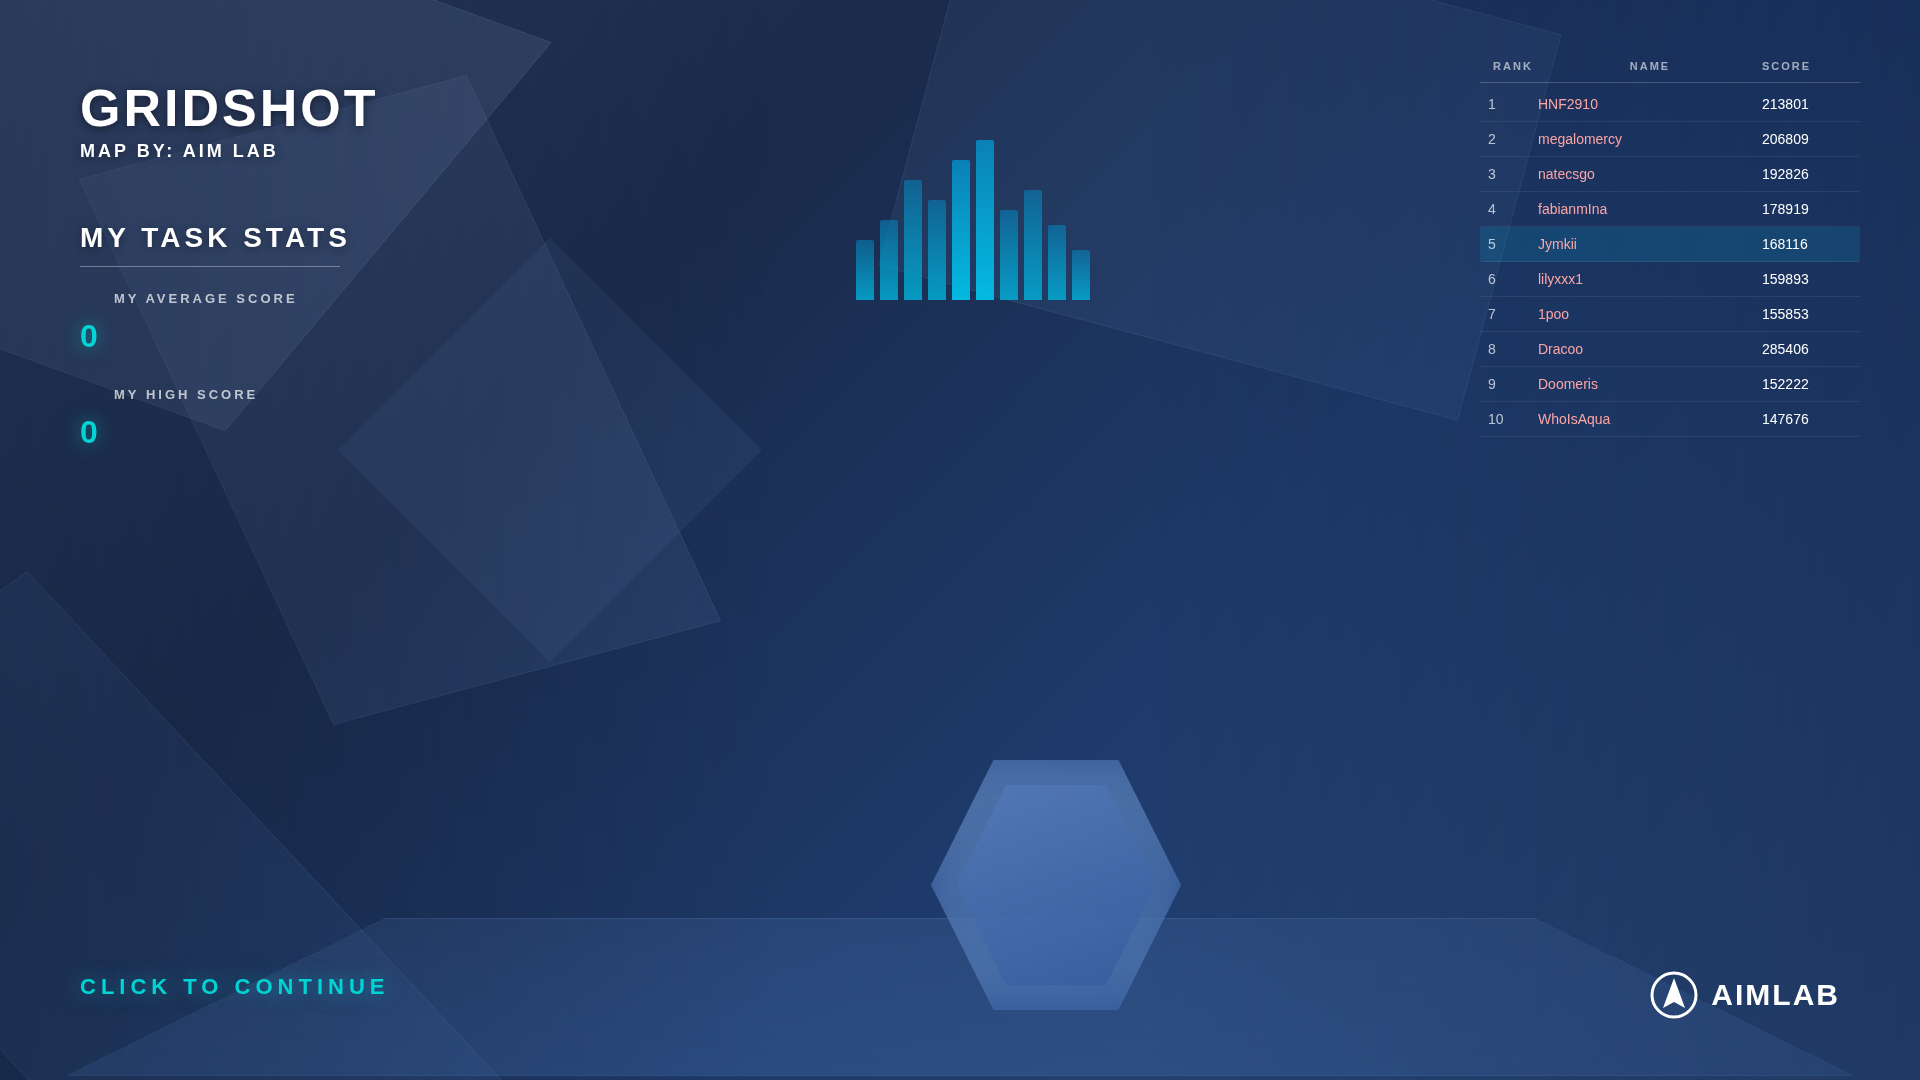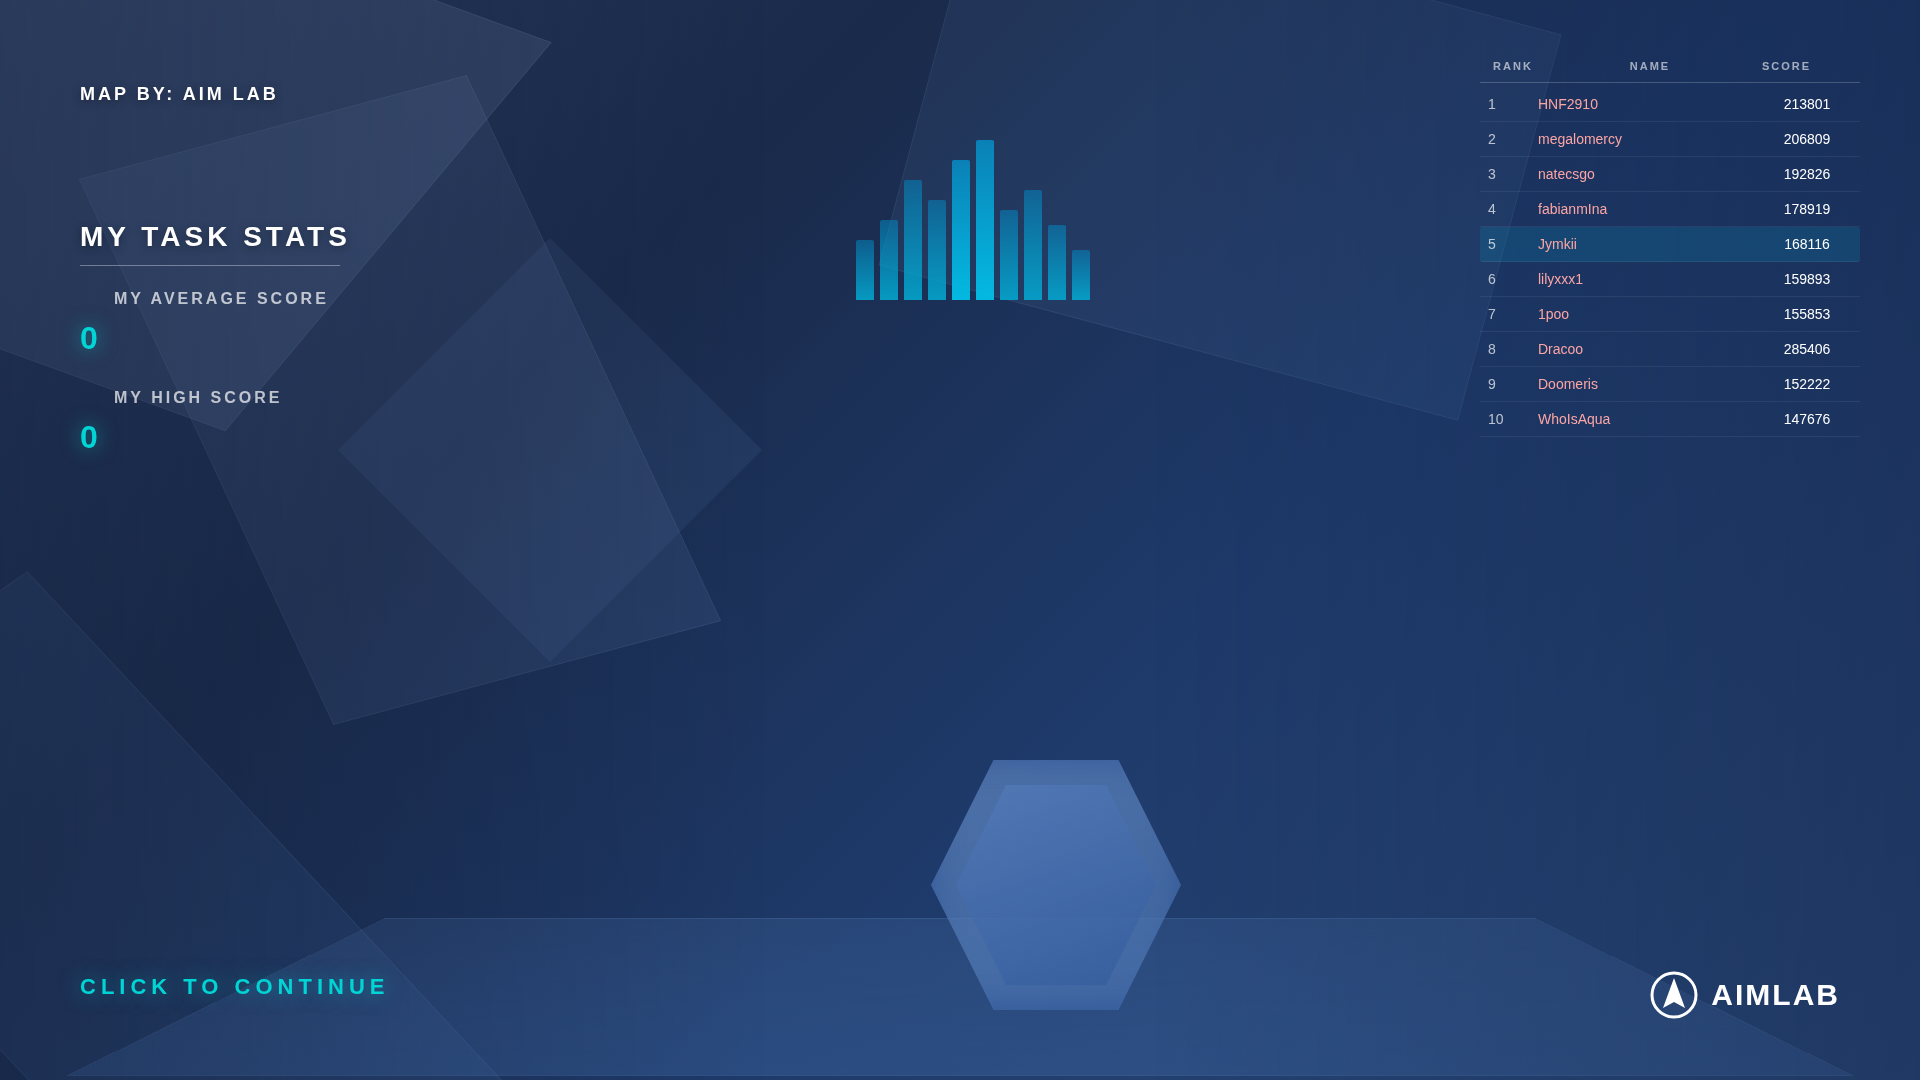"GRIDSHOT" div.game-title { html: none -> <div>GRIDSHOT</div> }
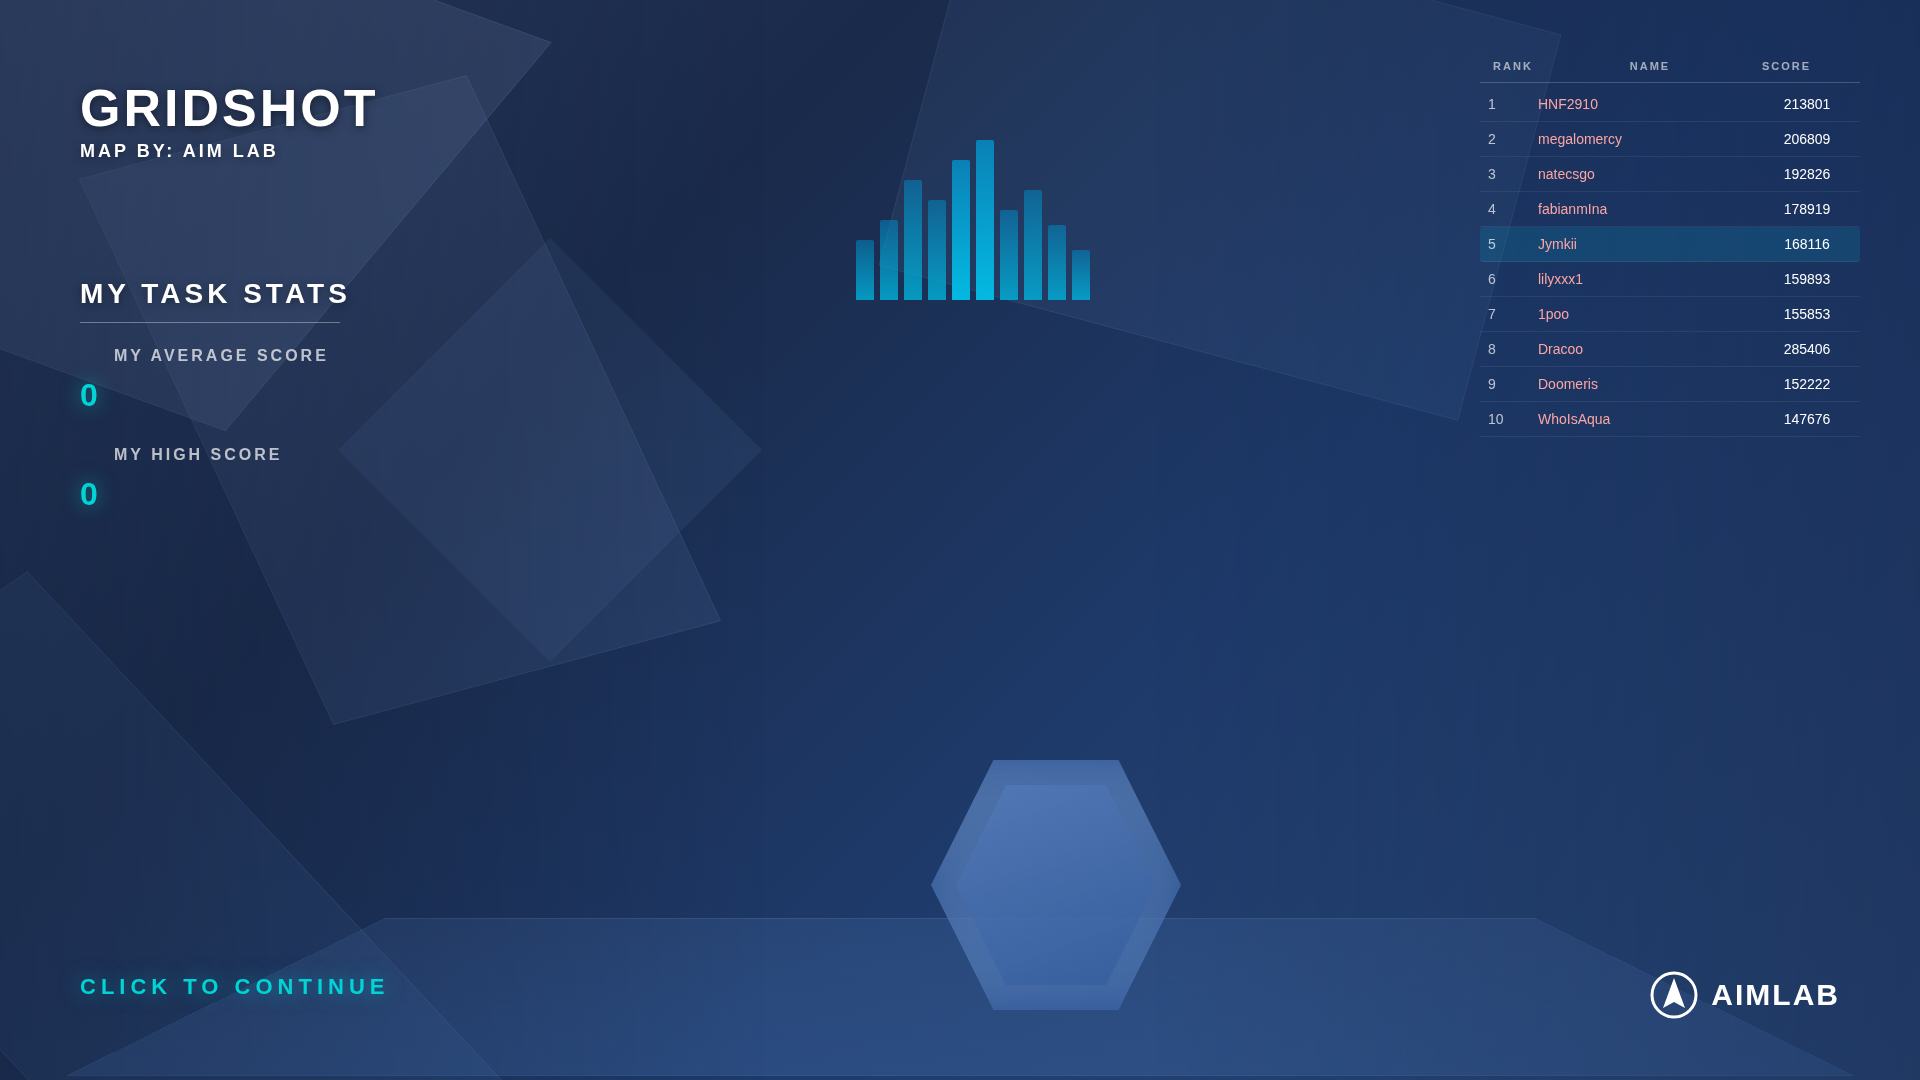"213801" .player-score { text-align: center -> left }
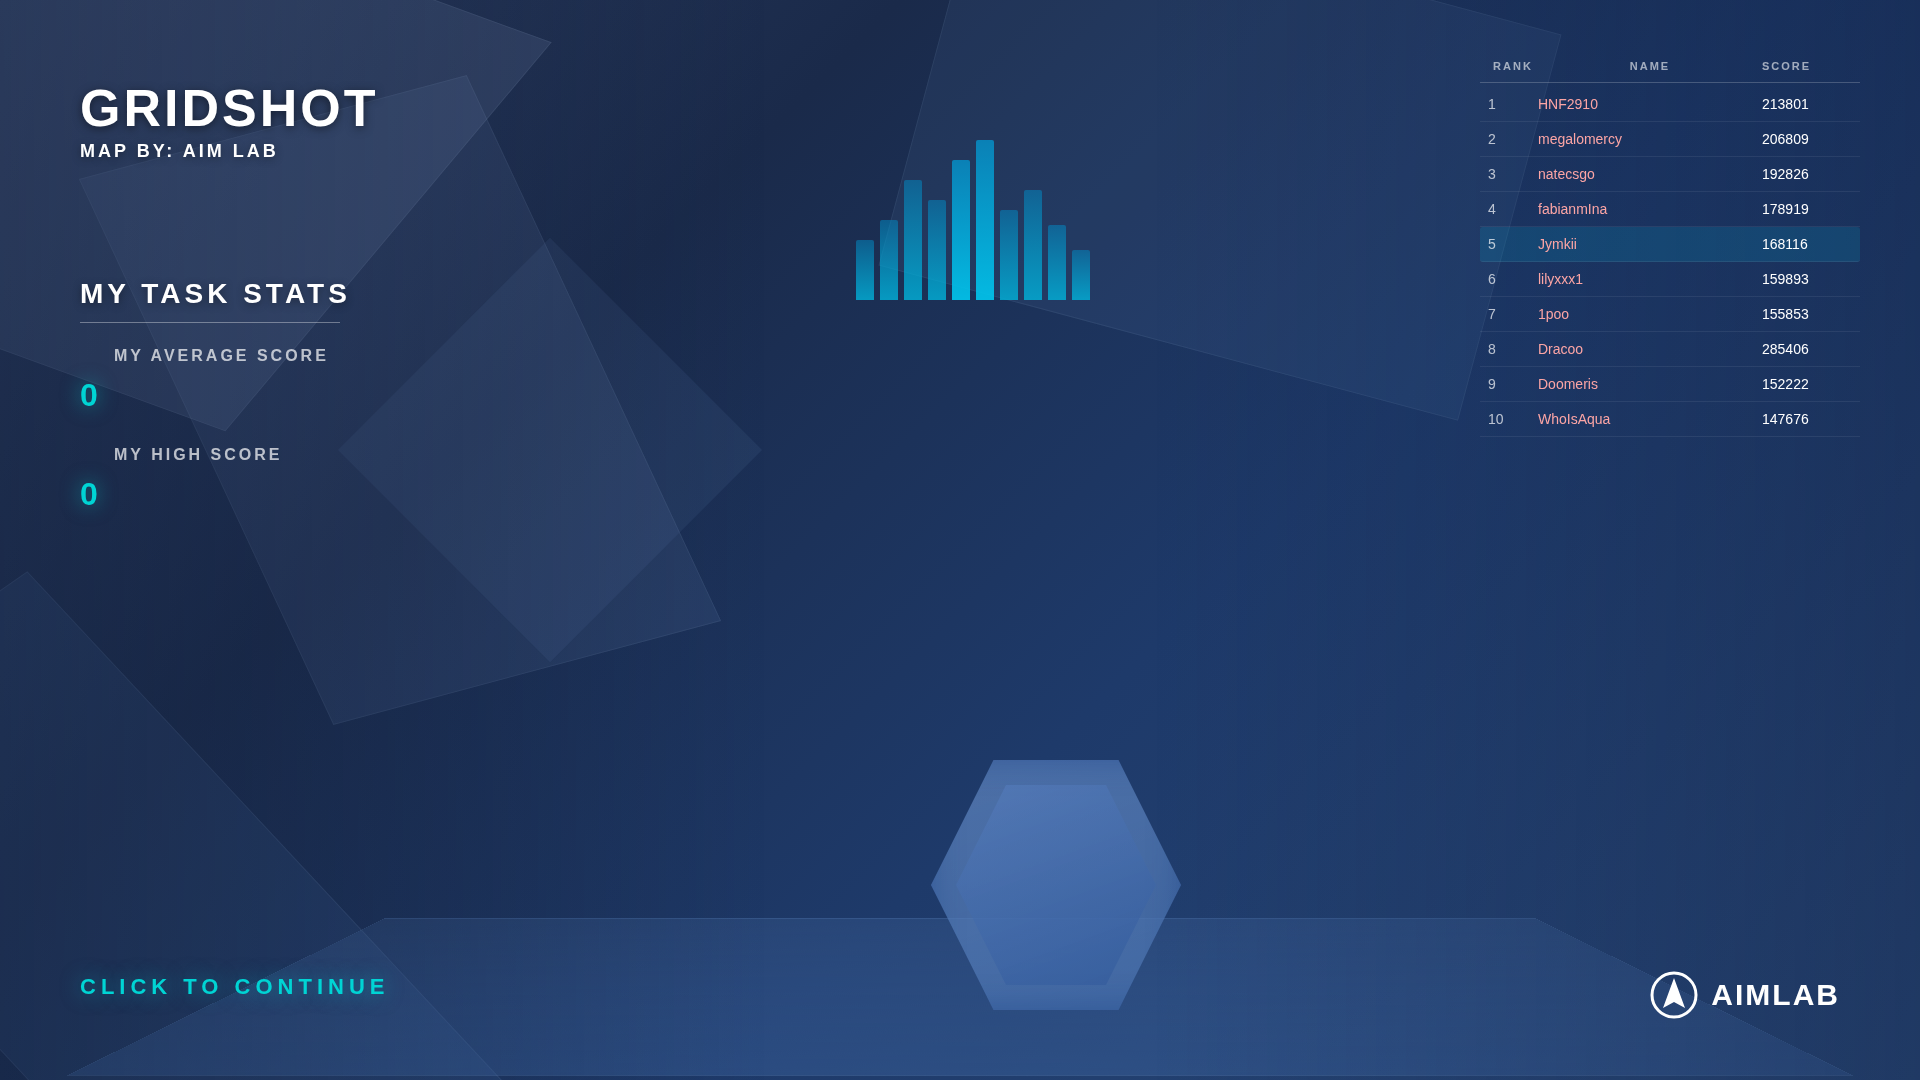"MY TASK STATS" .stats-section { margin-top: 116px -> 60px }
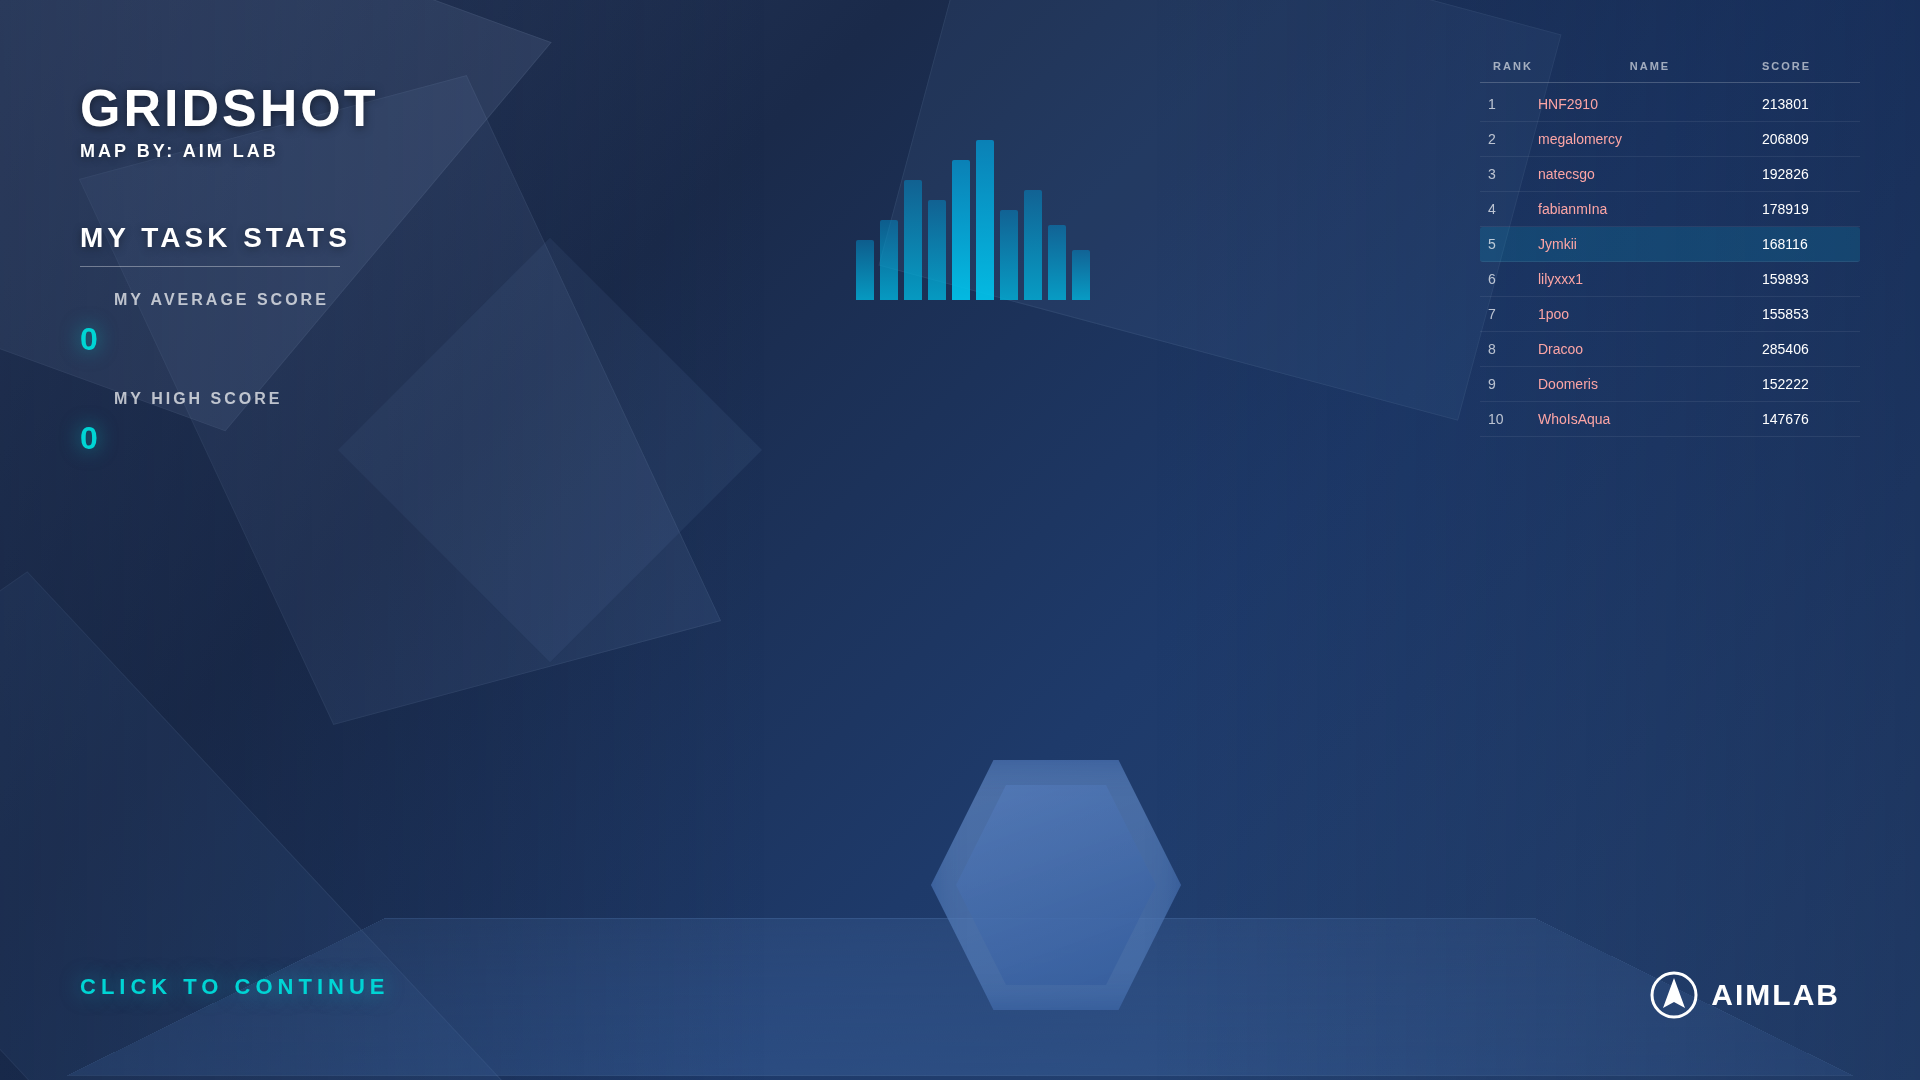"MY AVERAGE SCORE" .stat-label { font-size: 16px -> 13px }
